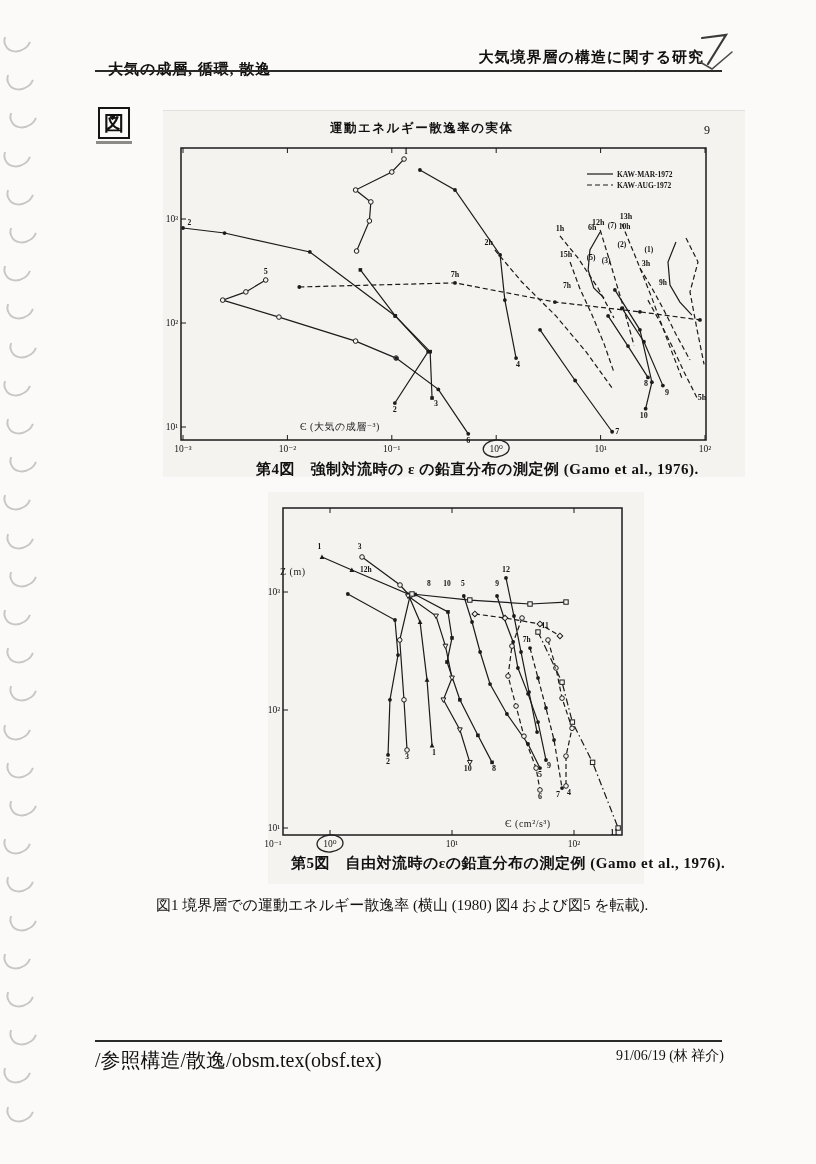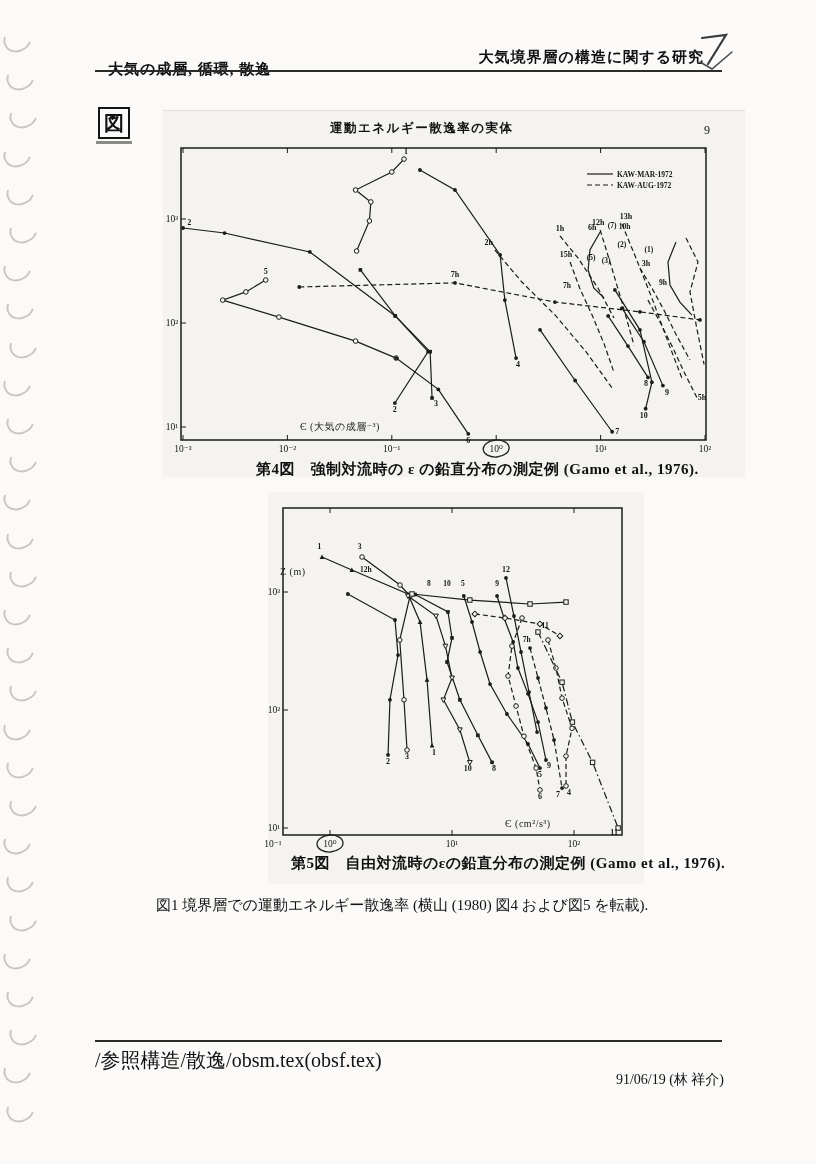"91/06/19 (林 祥介)" div.abs { margin-top: 24px -> none }
